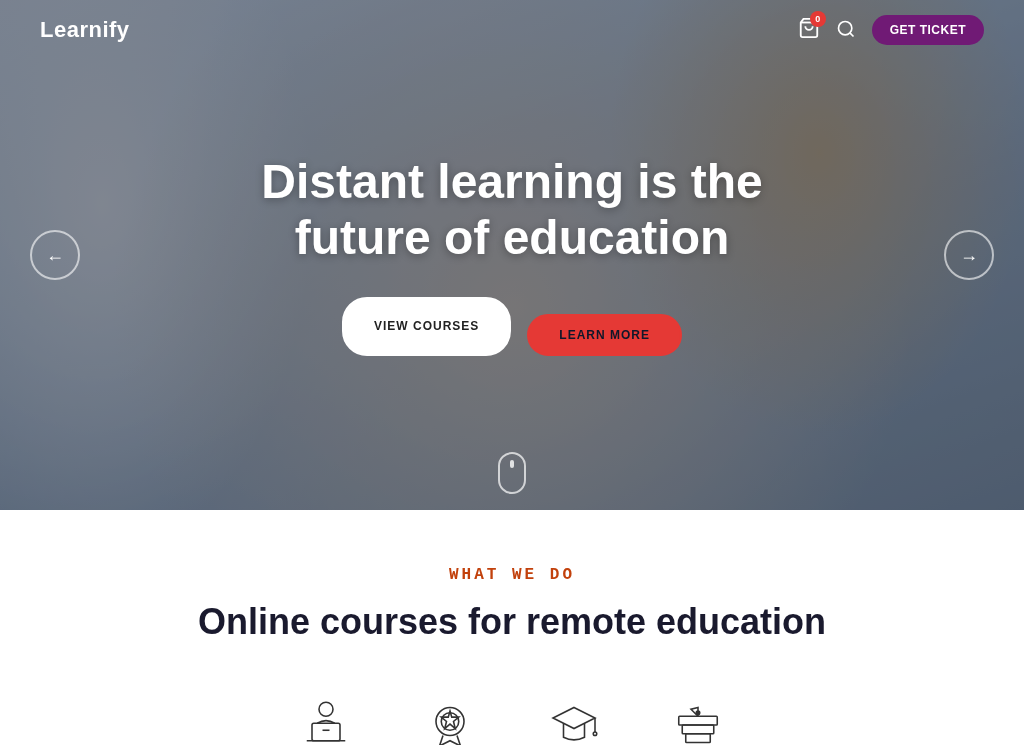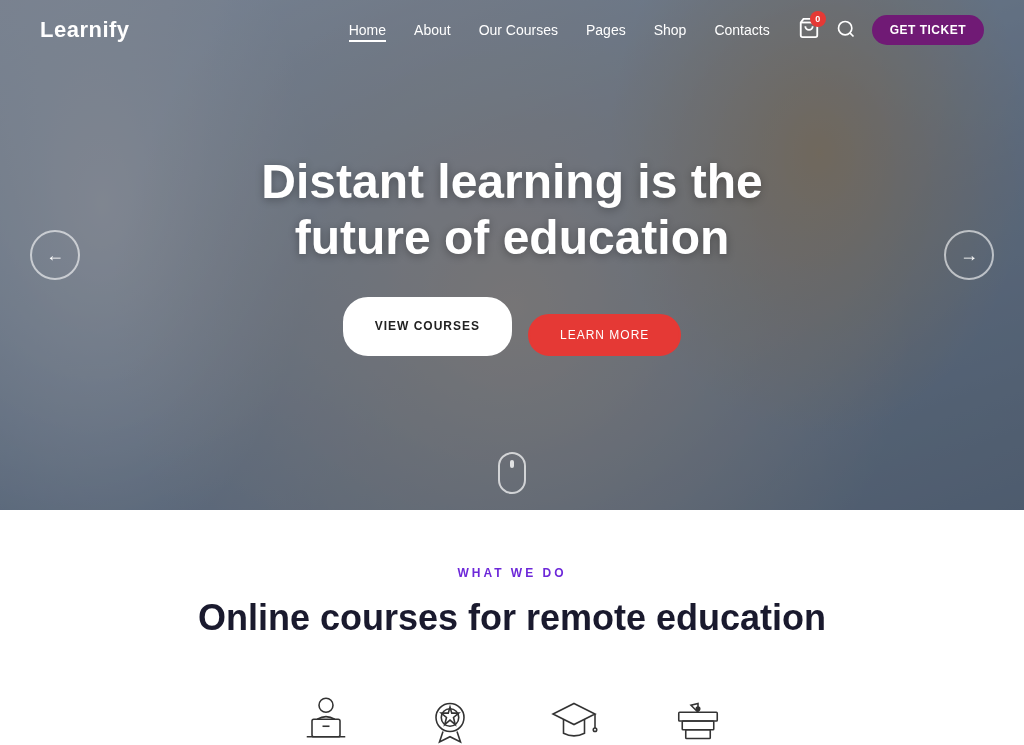"Home" ul.nav-links { html: <ul> <li><a>Home</a></li> <li><a>About</a></li> <li><a>Our Courses</a></li> <li><a>Pages</a></li> <li><a>Shop</a></li> <li><a>Contacts</a></li> </ul> -> none }
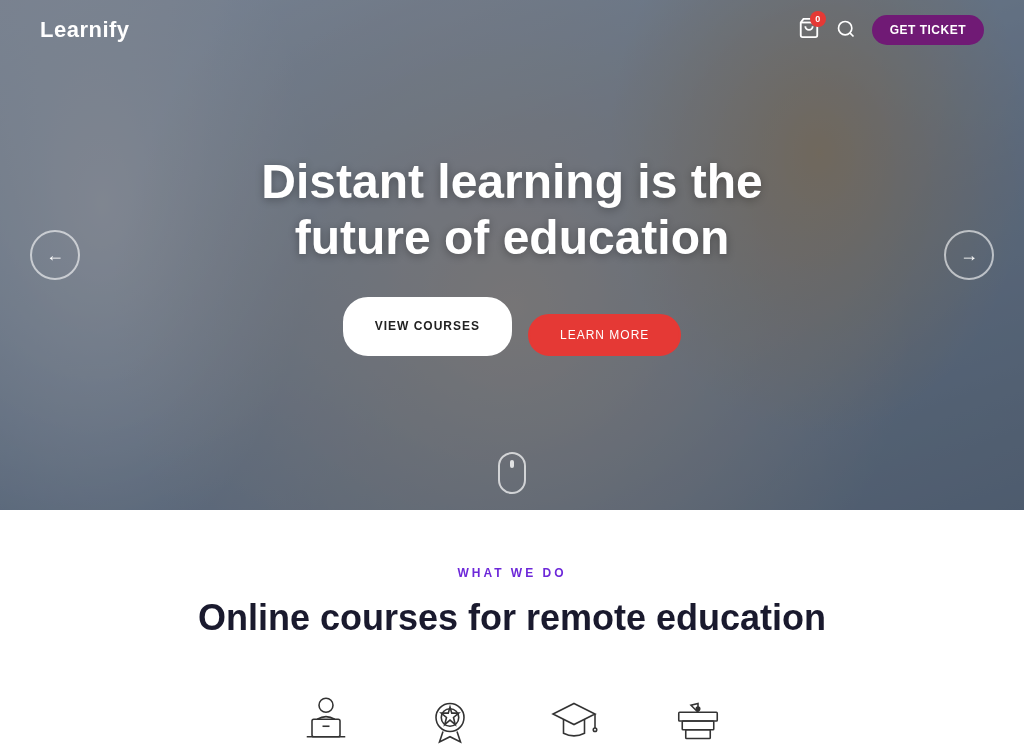"LEARN MORE" .btn-learn-more { color: #ffffff -> #0f172a; font-weight: 400 -> 700 }
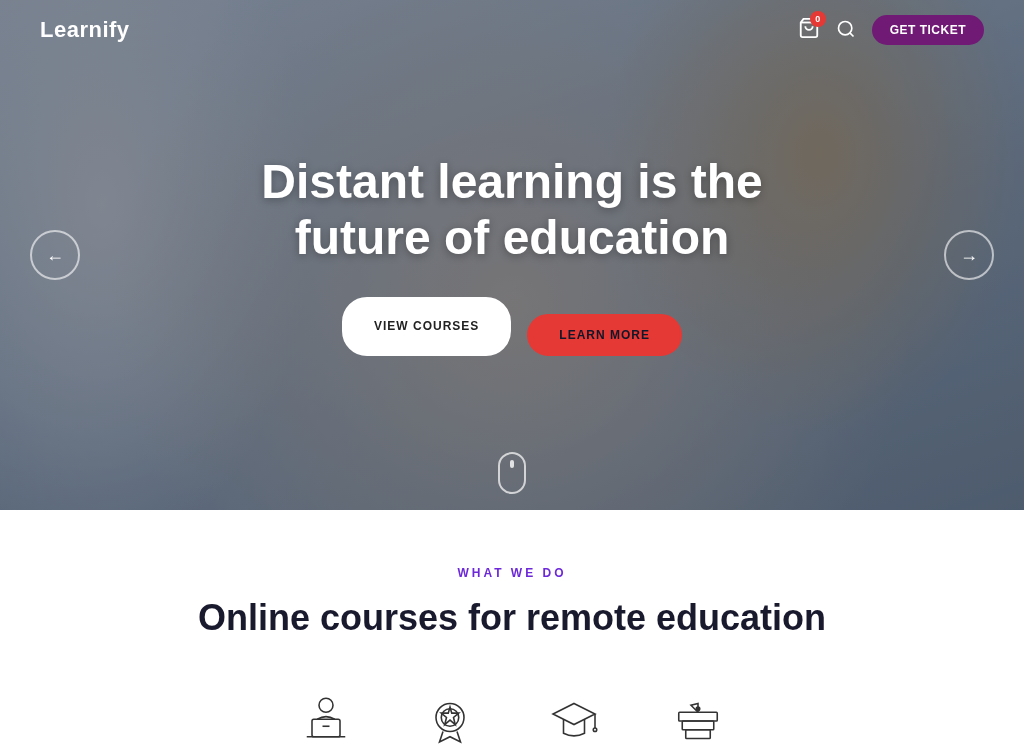"WHAT WE DO" .section-eyebrow { color: #6d28d9 -> #c2410c; font-family: none -> Liberation Mono, monospace; font-size: 12px -> 16px }
